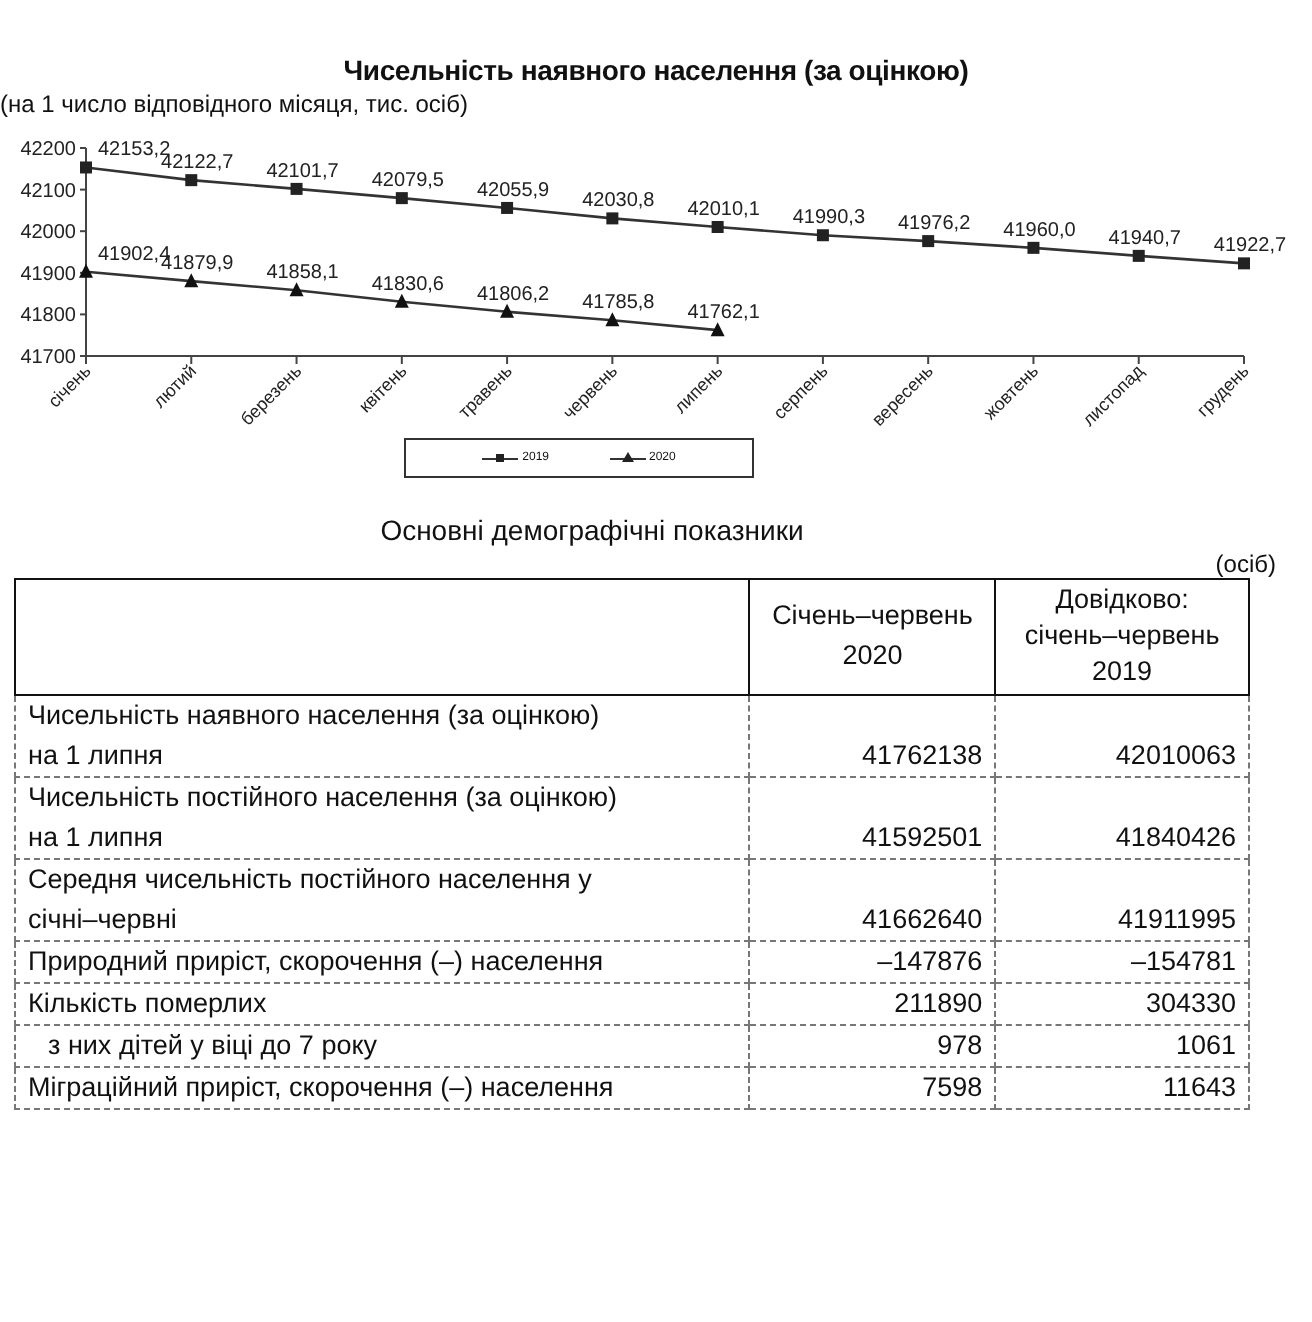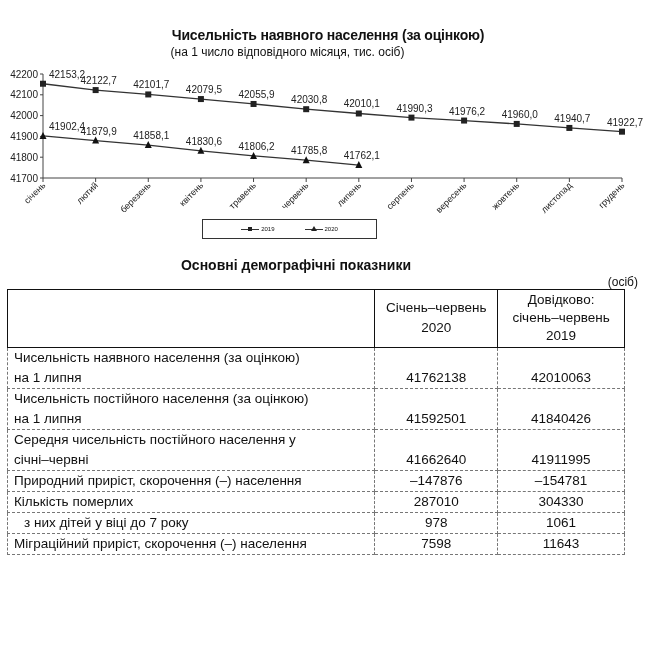"(на 1 число відповідного місяця," .chart-subtitle { text-align: center -> none }
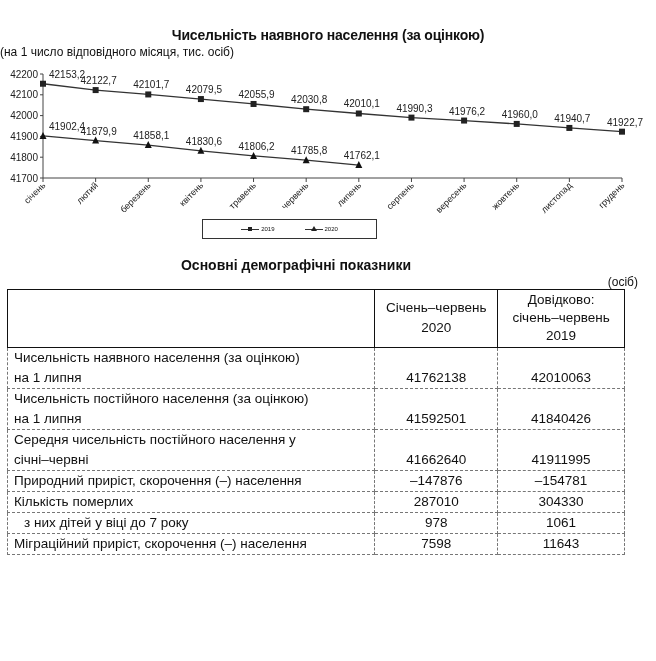"Основні демографічні показники" .section-title { font-weight: bold -> normal }
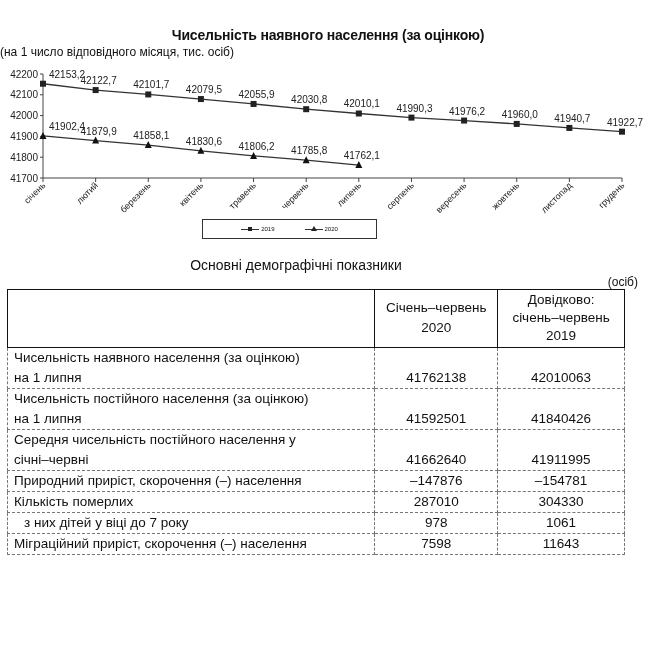"41762138" td.num { text-align: center -> right }
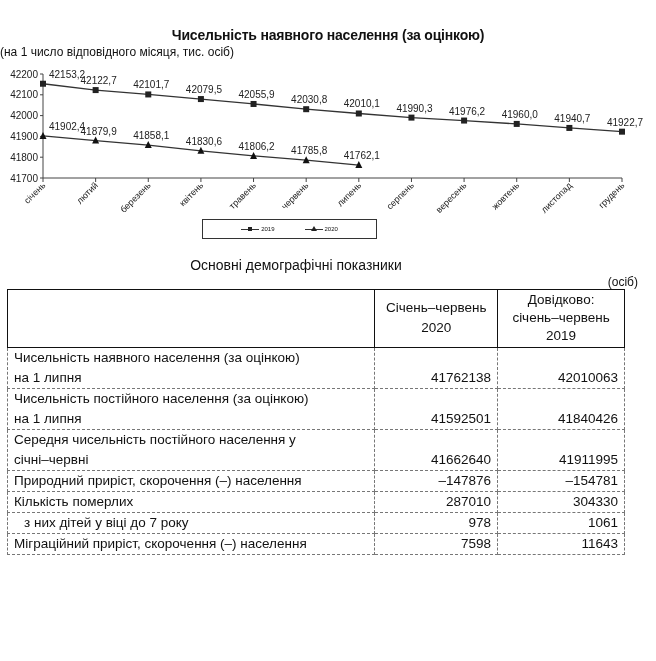"287010" td.num { text: 287010 -> 211890 }
